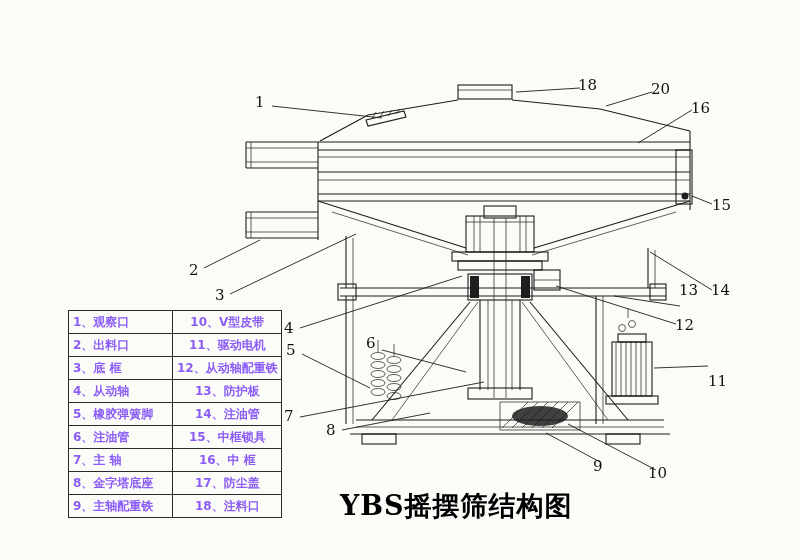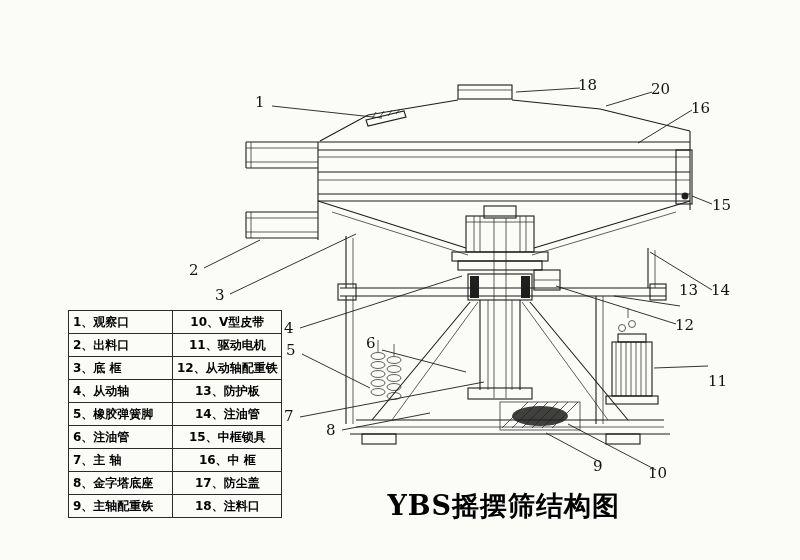"1、观察口" table.legend td { color: #000000 -> #8b5cf6 }
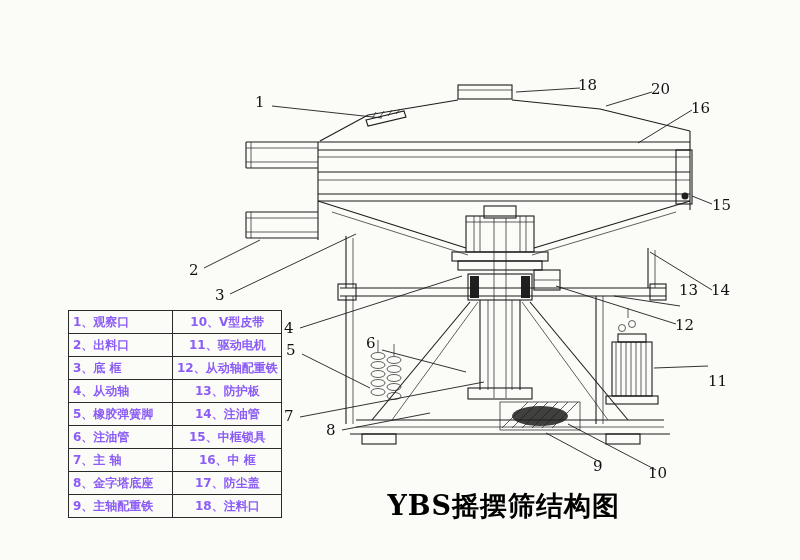"YBS摇摆筛结构图" .title { text-align: right -> left }
